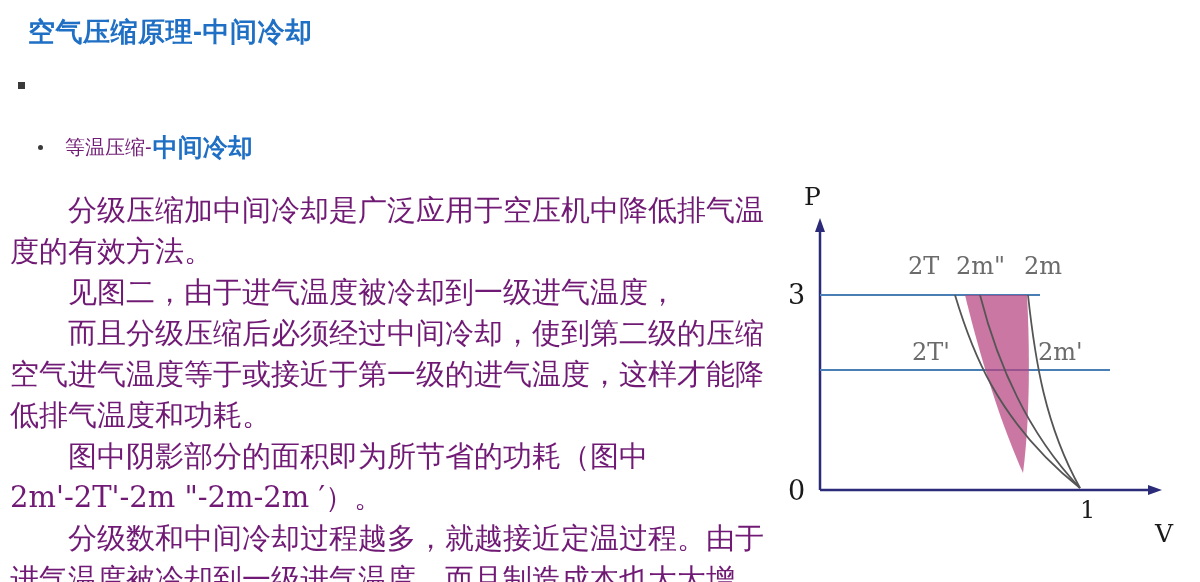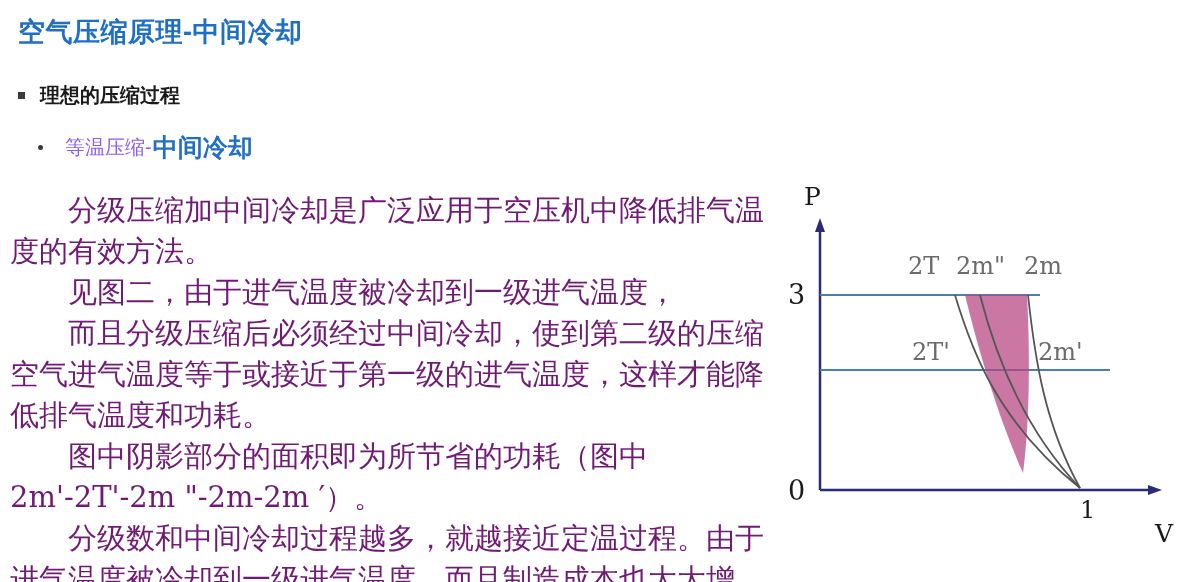"空气压缩原理-中间冷却" .title { left: 18px -> 28px }
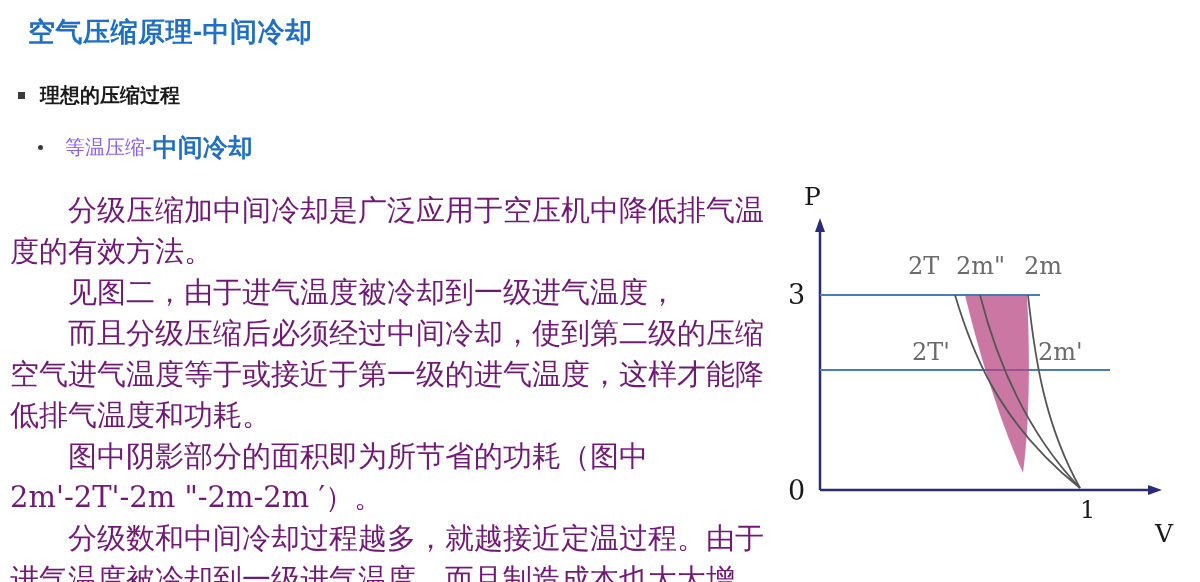"理想的压缩过程" span { html: <span>理想的压缩过程</span> -> none }
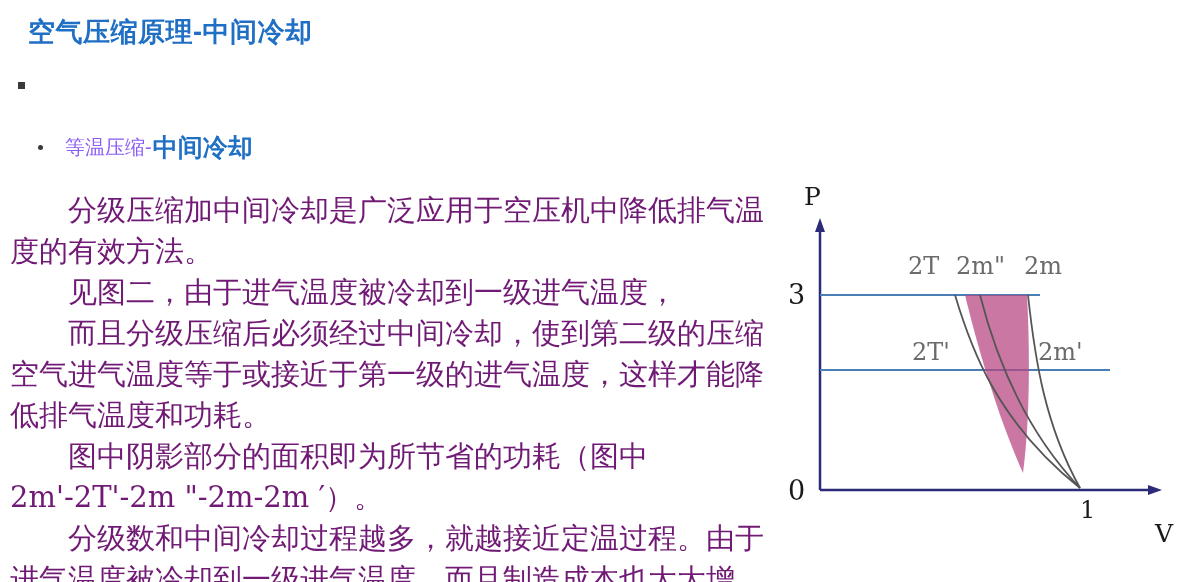"等温压缩-" .bullet2 .plain { color: #8b5cf6 -> #701a75 }
